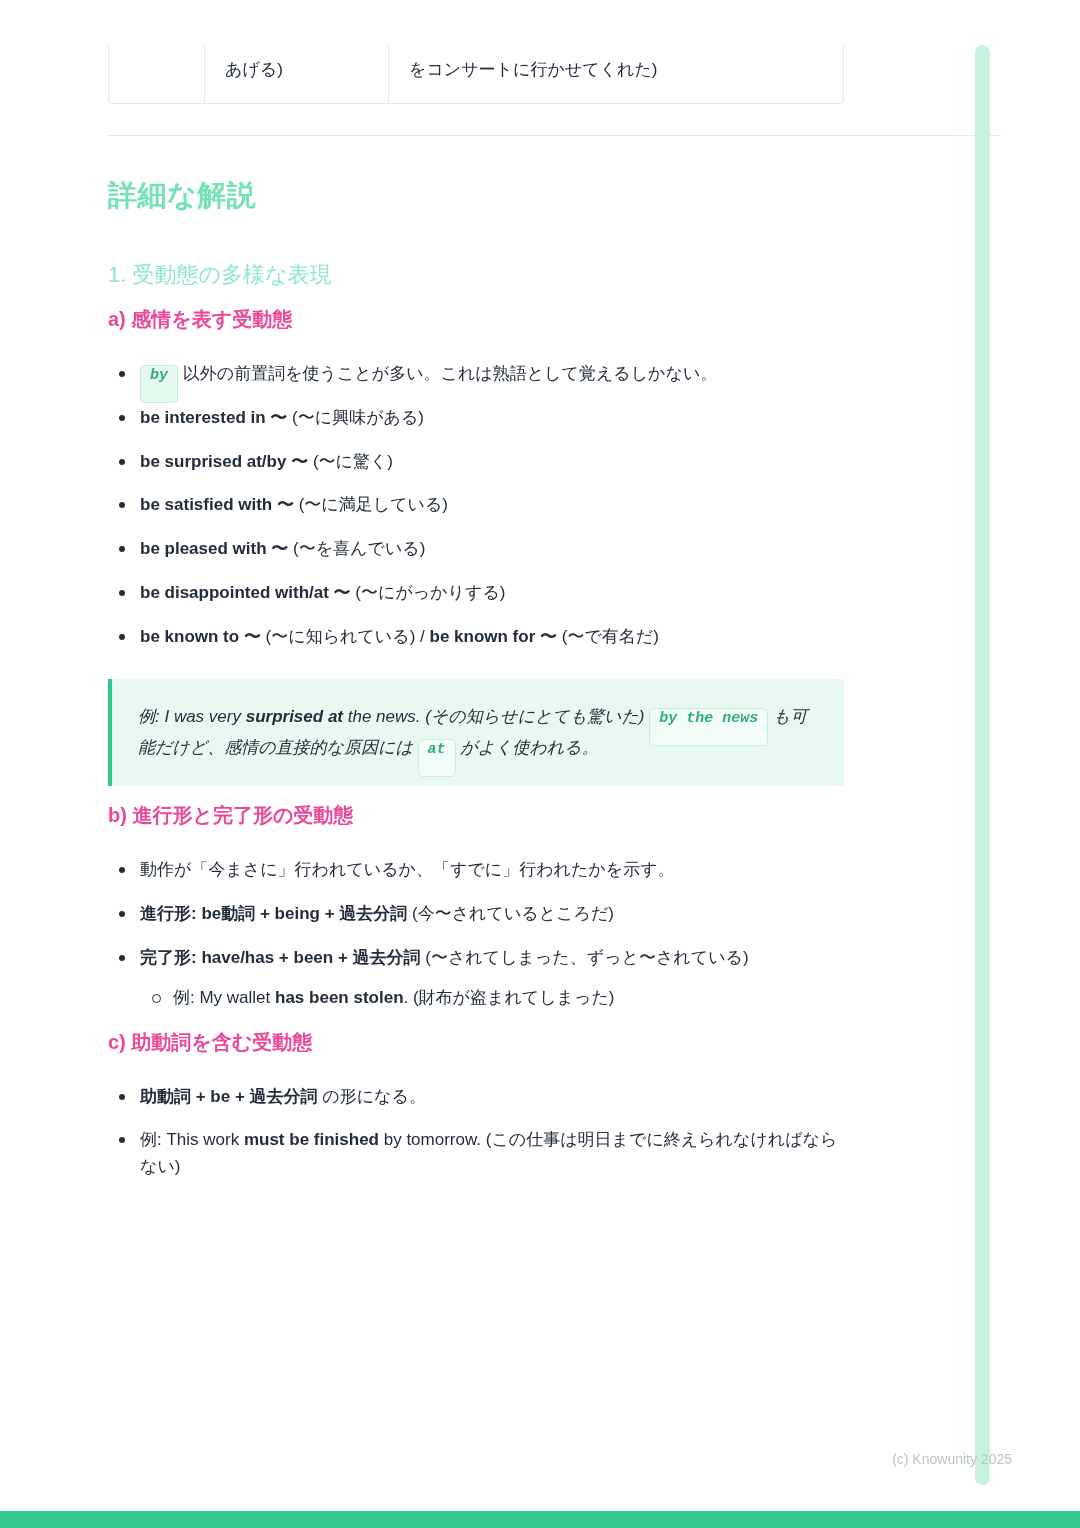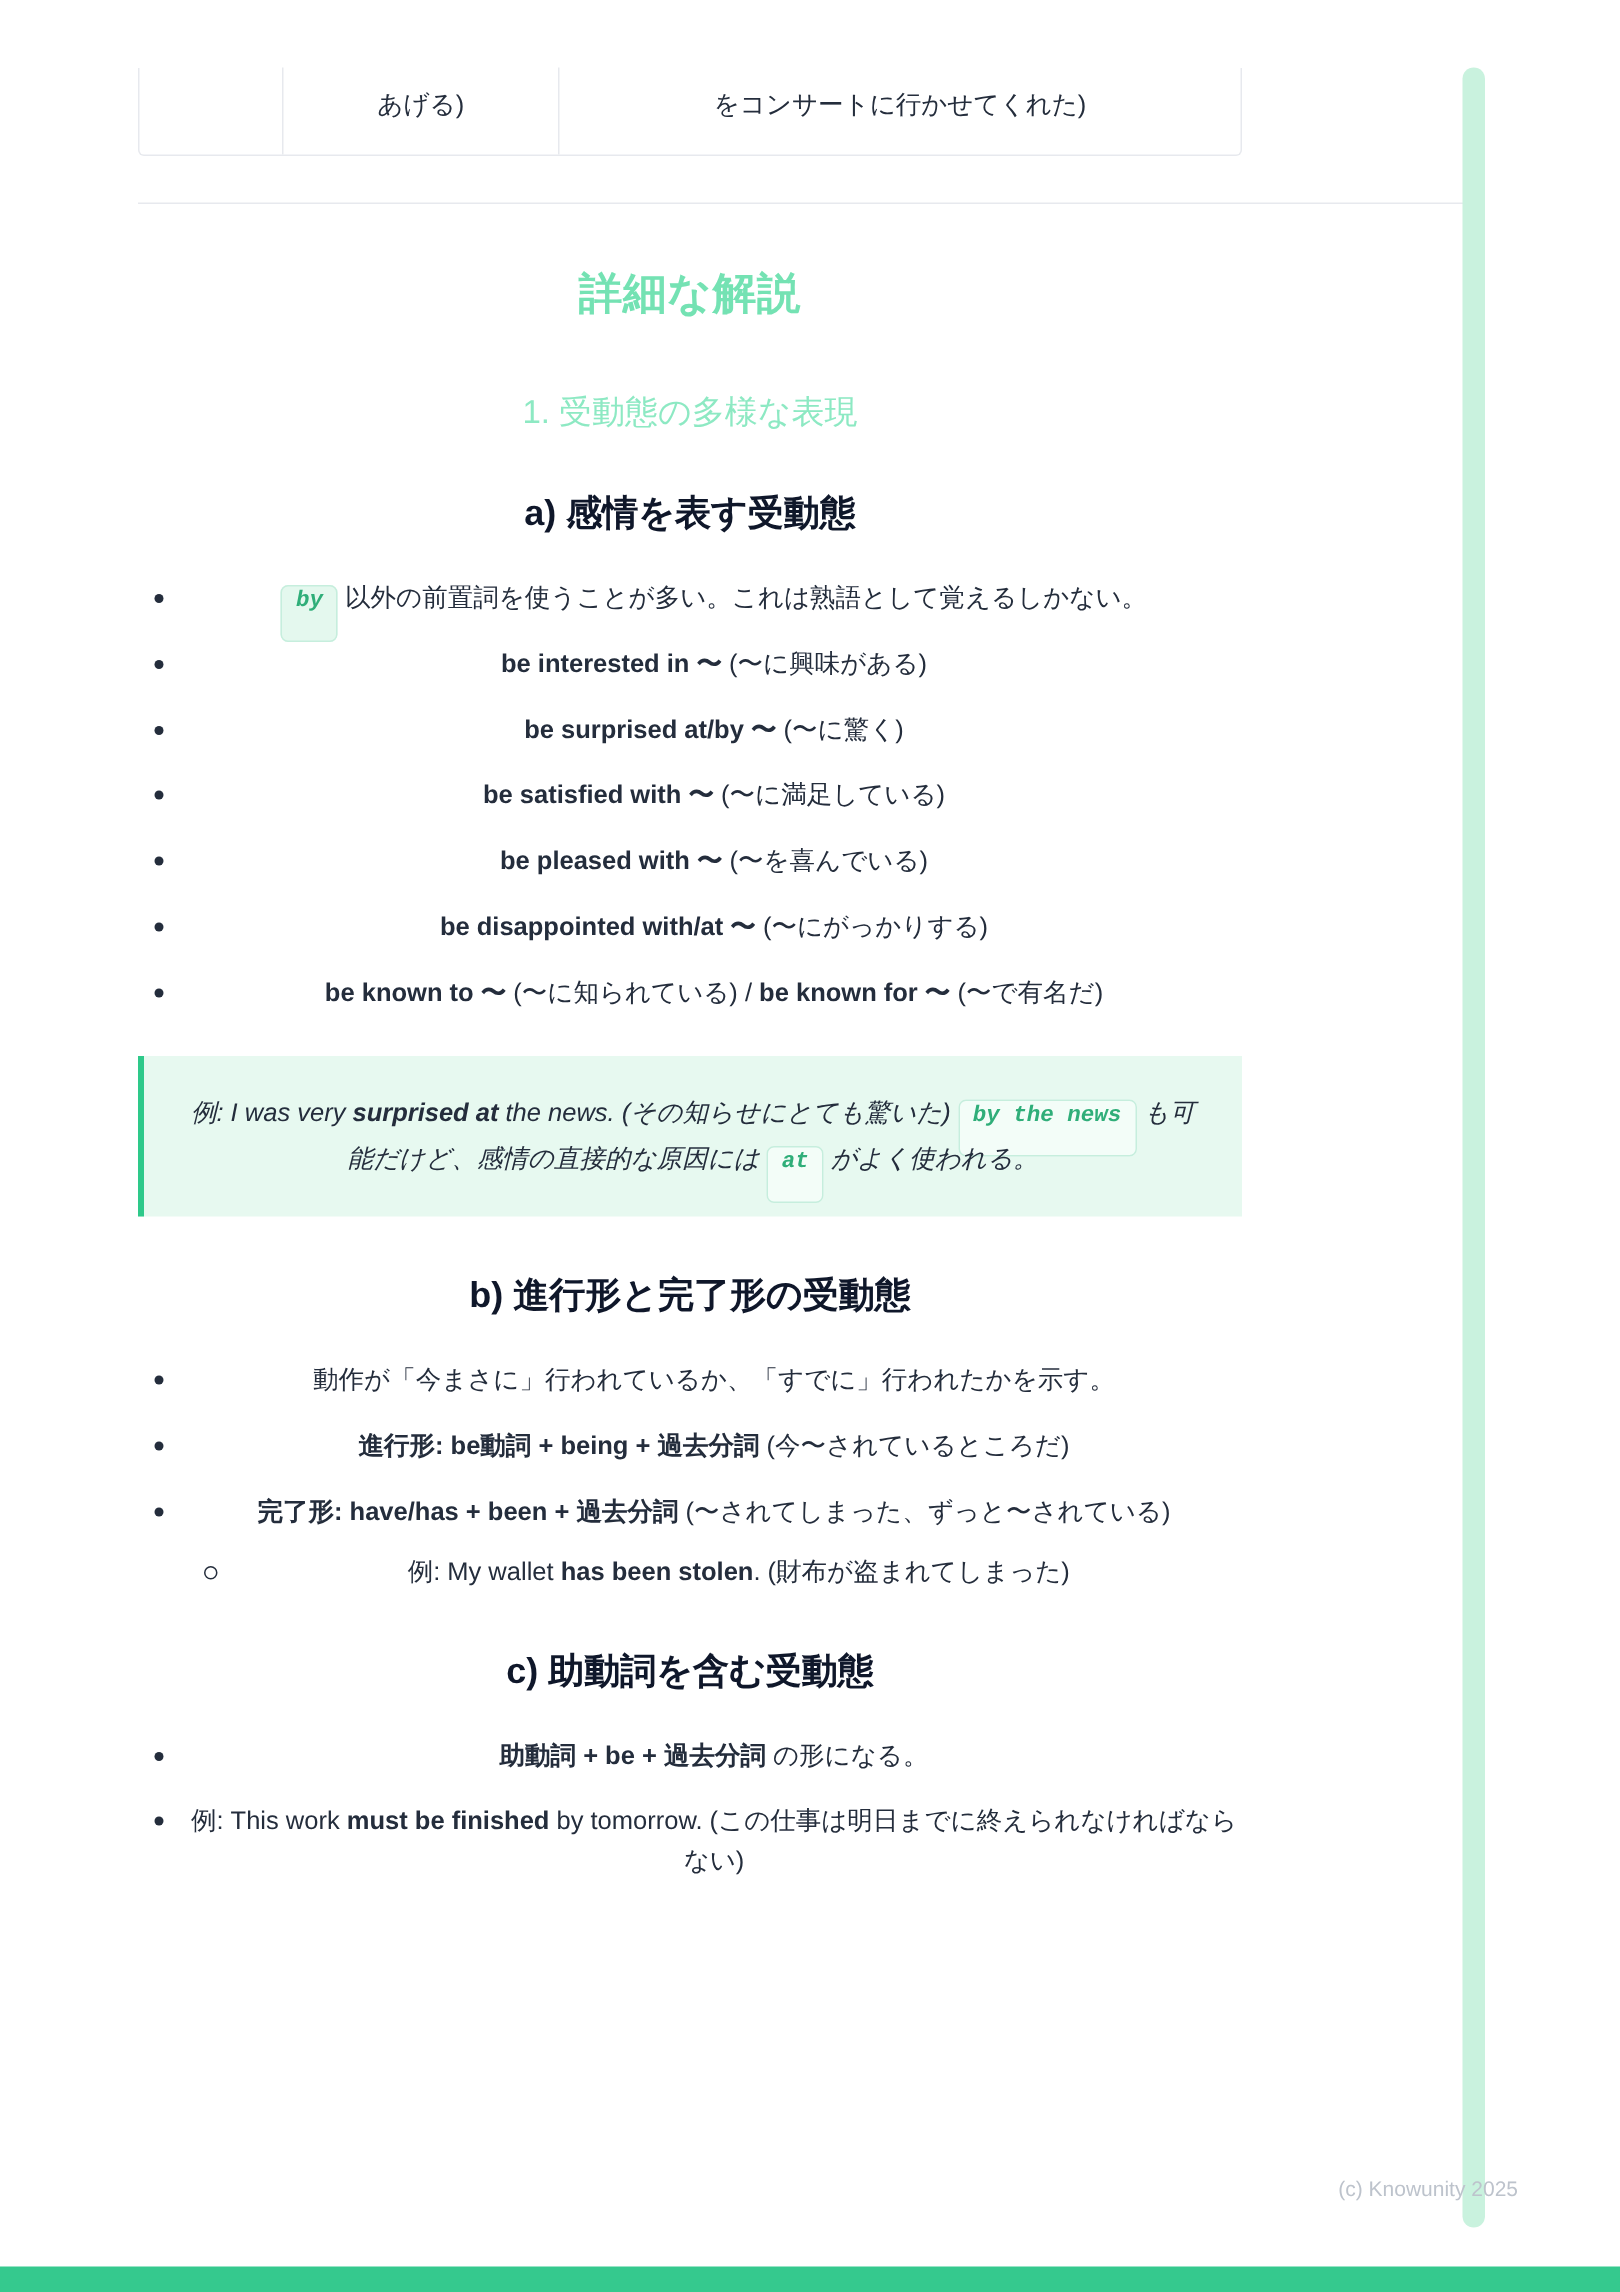"あげる)" .content { left: 92px -> 108px; text-align: center -> none }
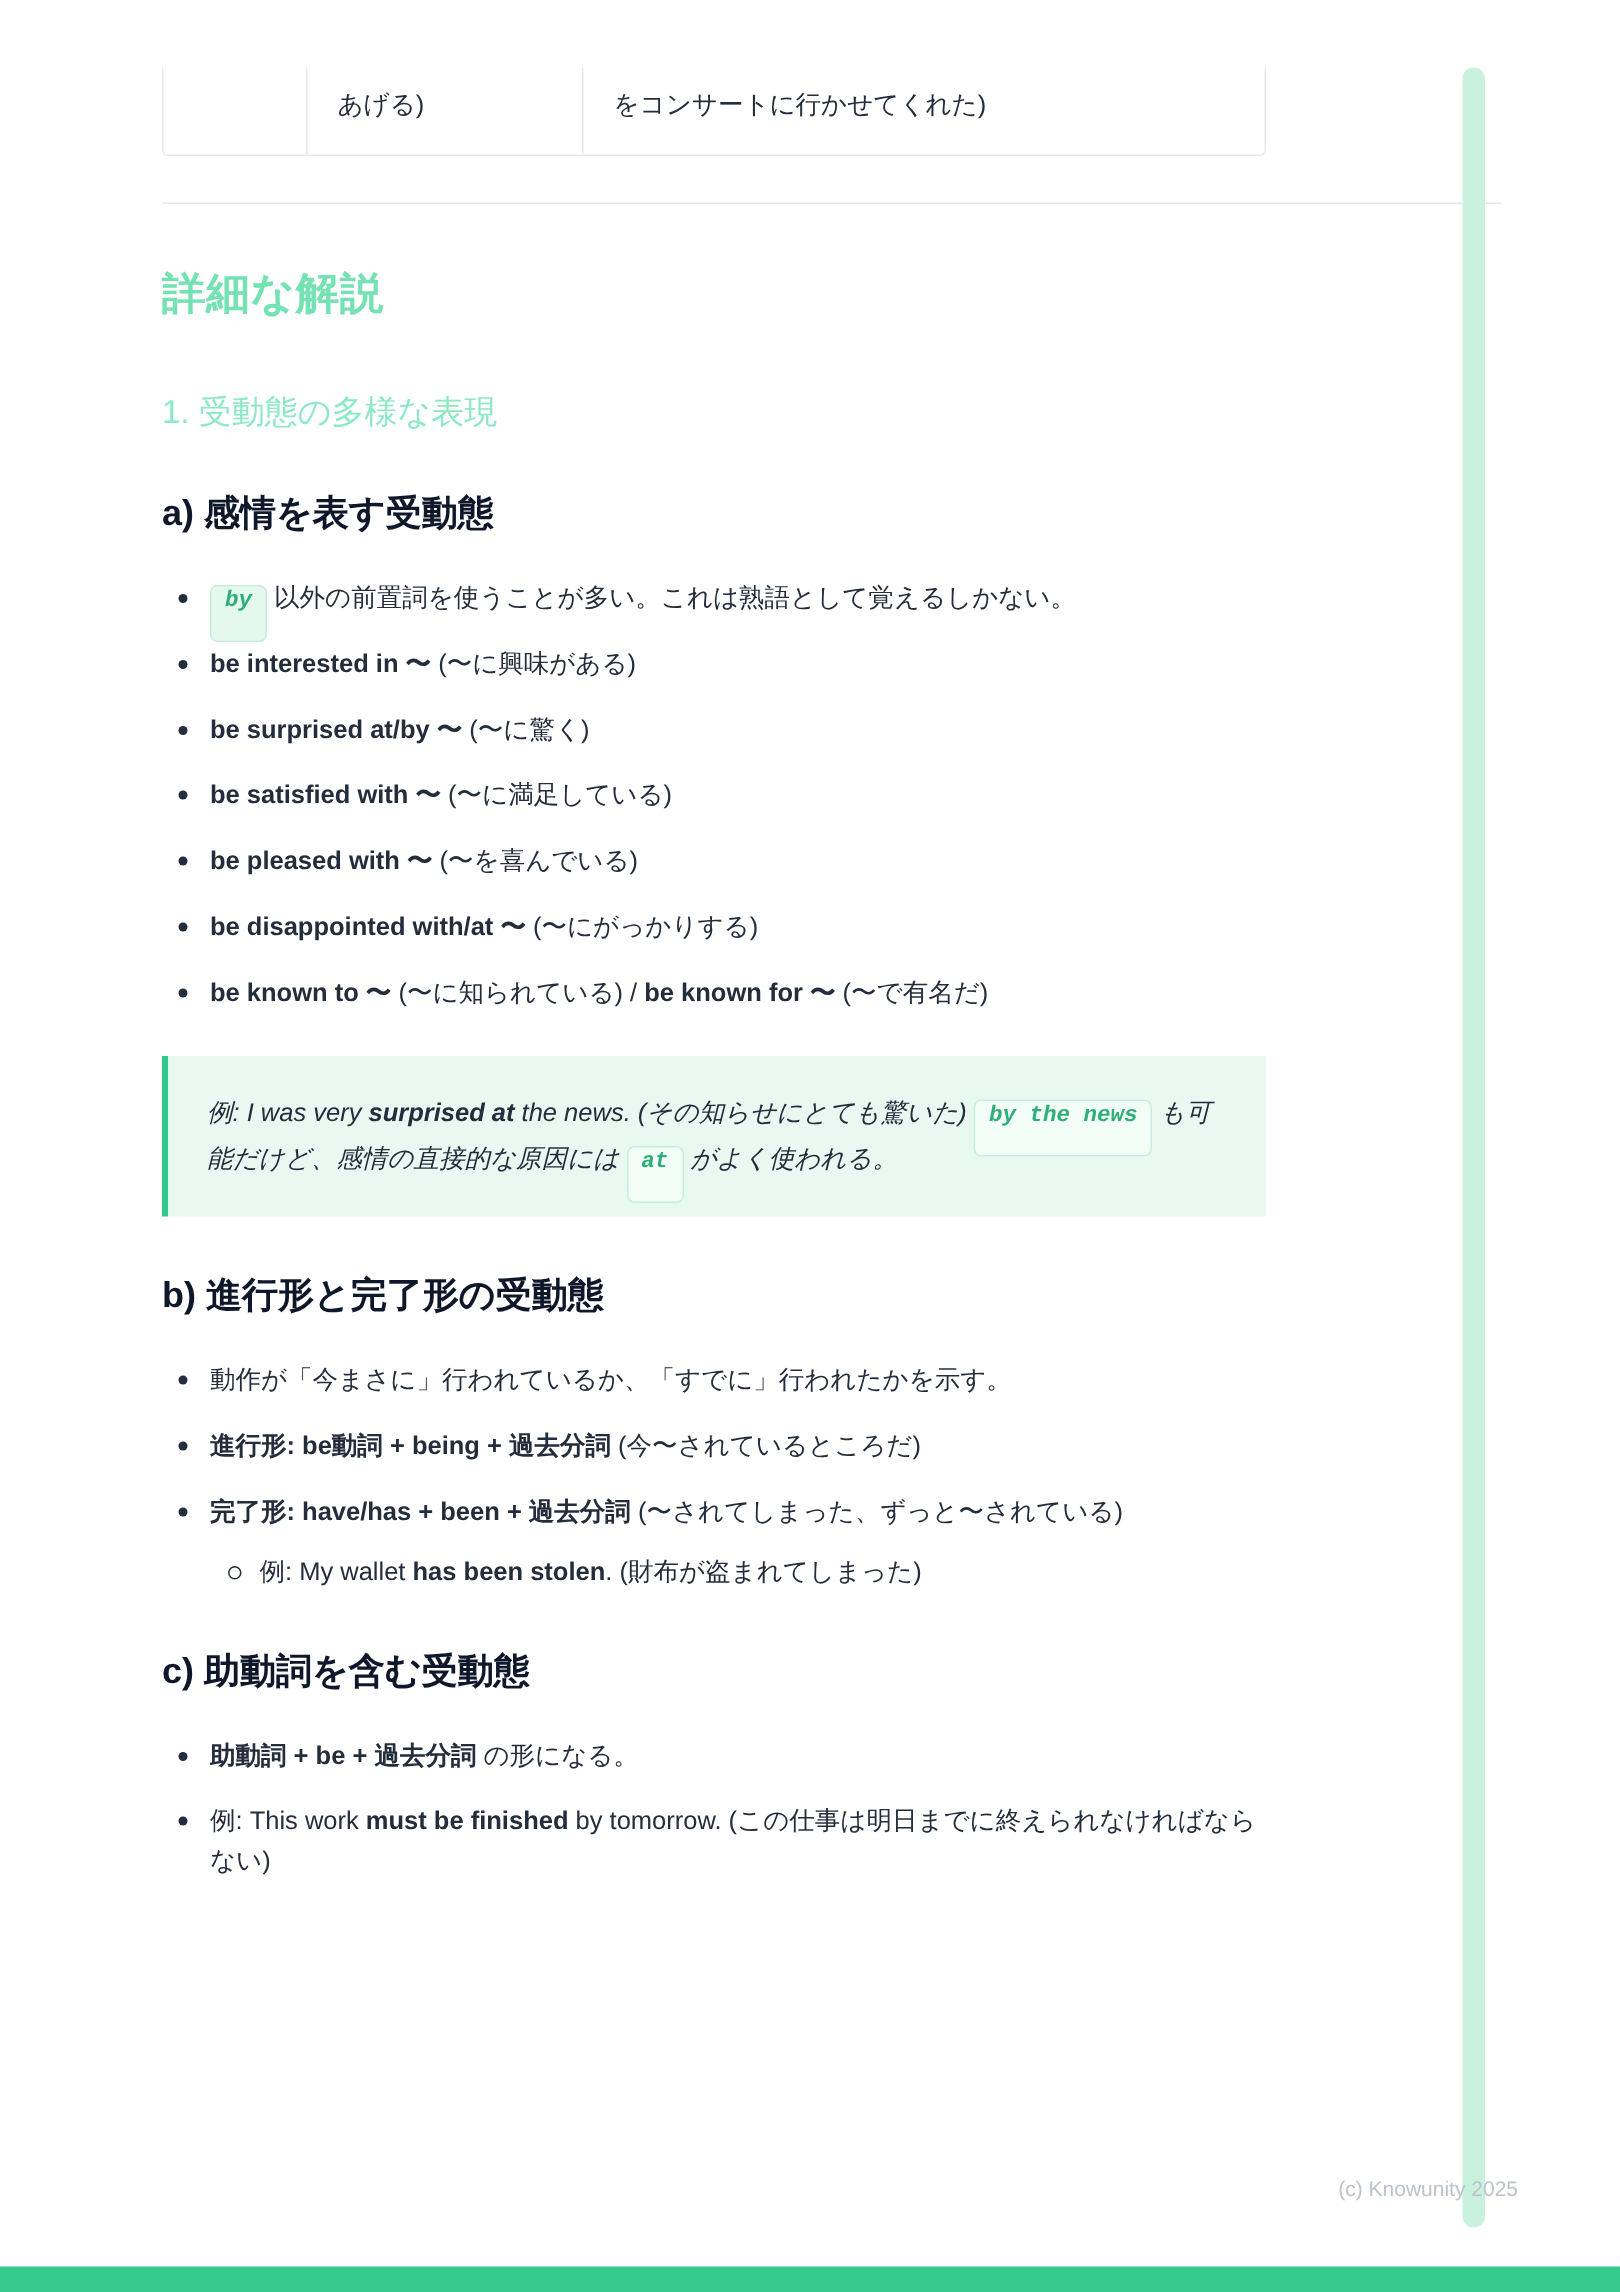"a) 感情を表す受動態" h4 { color: #0f172a -> #ec4899; font-size: 24px -> 20px; margin-top: 36px -> 16px }
